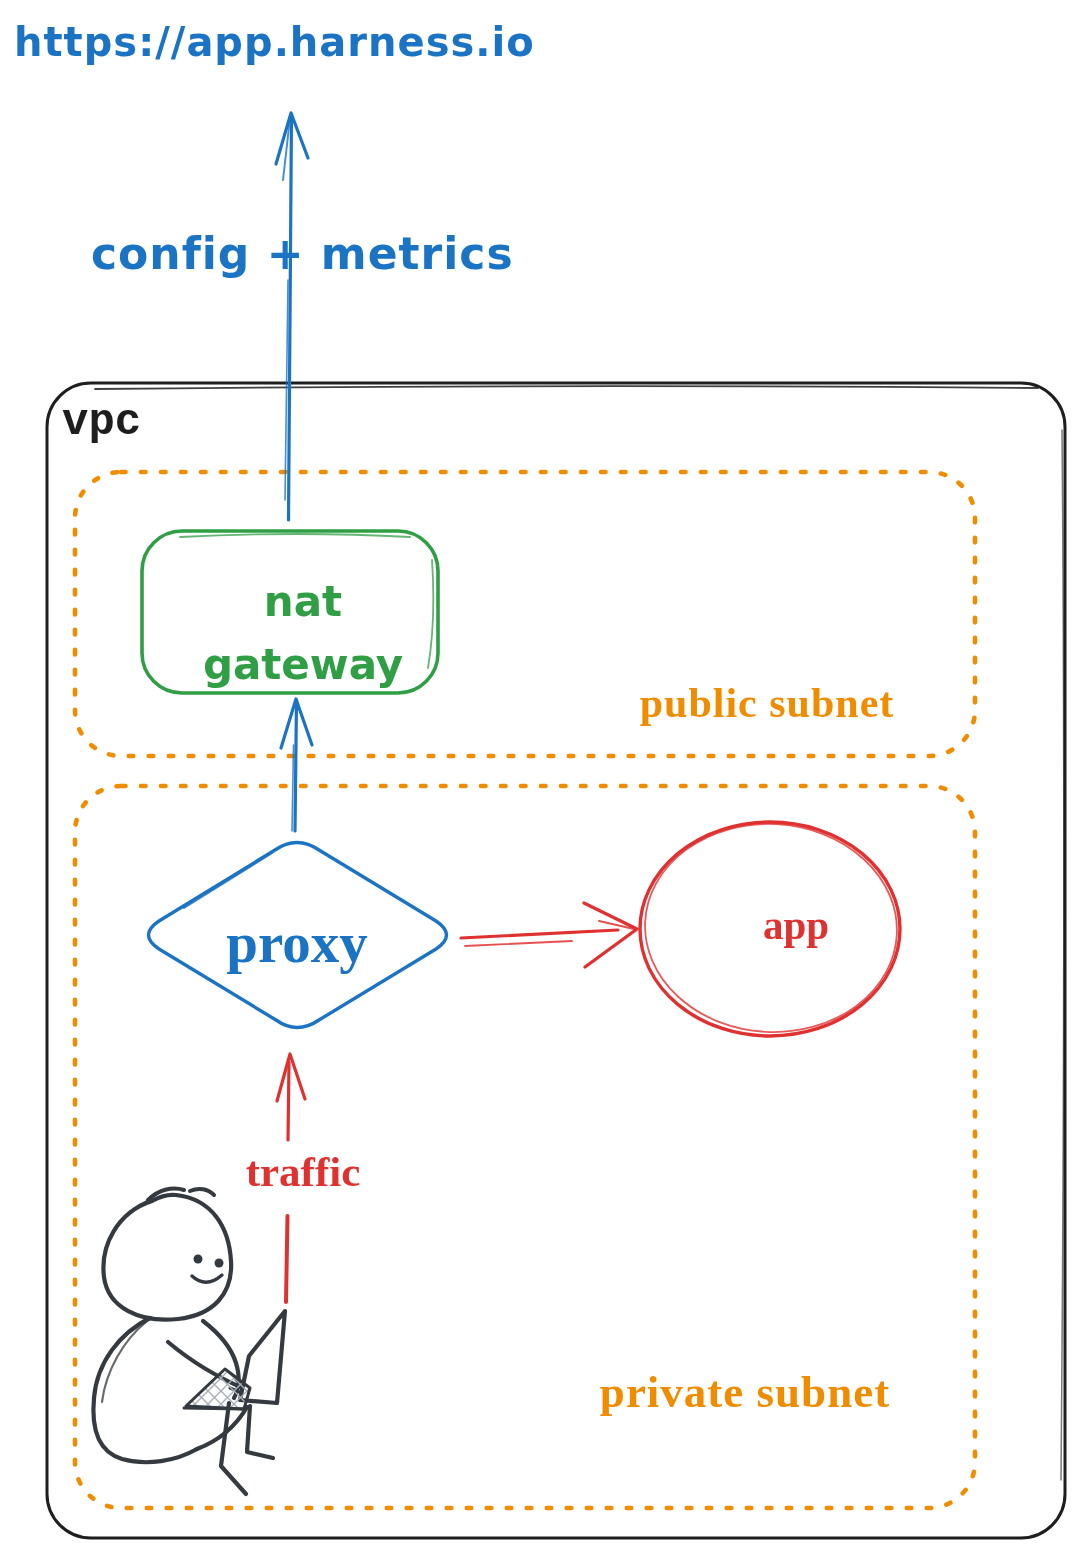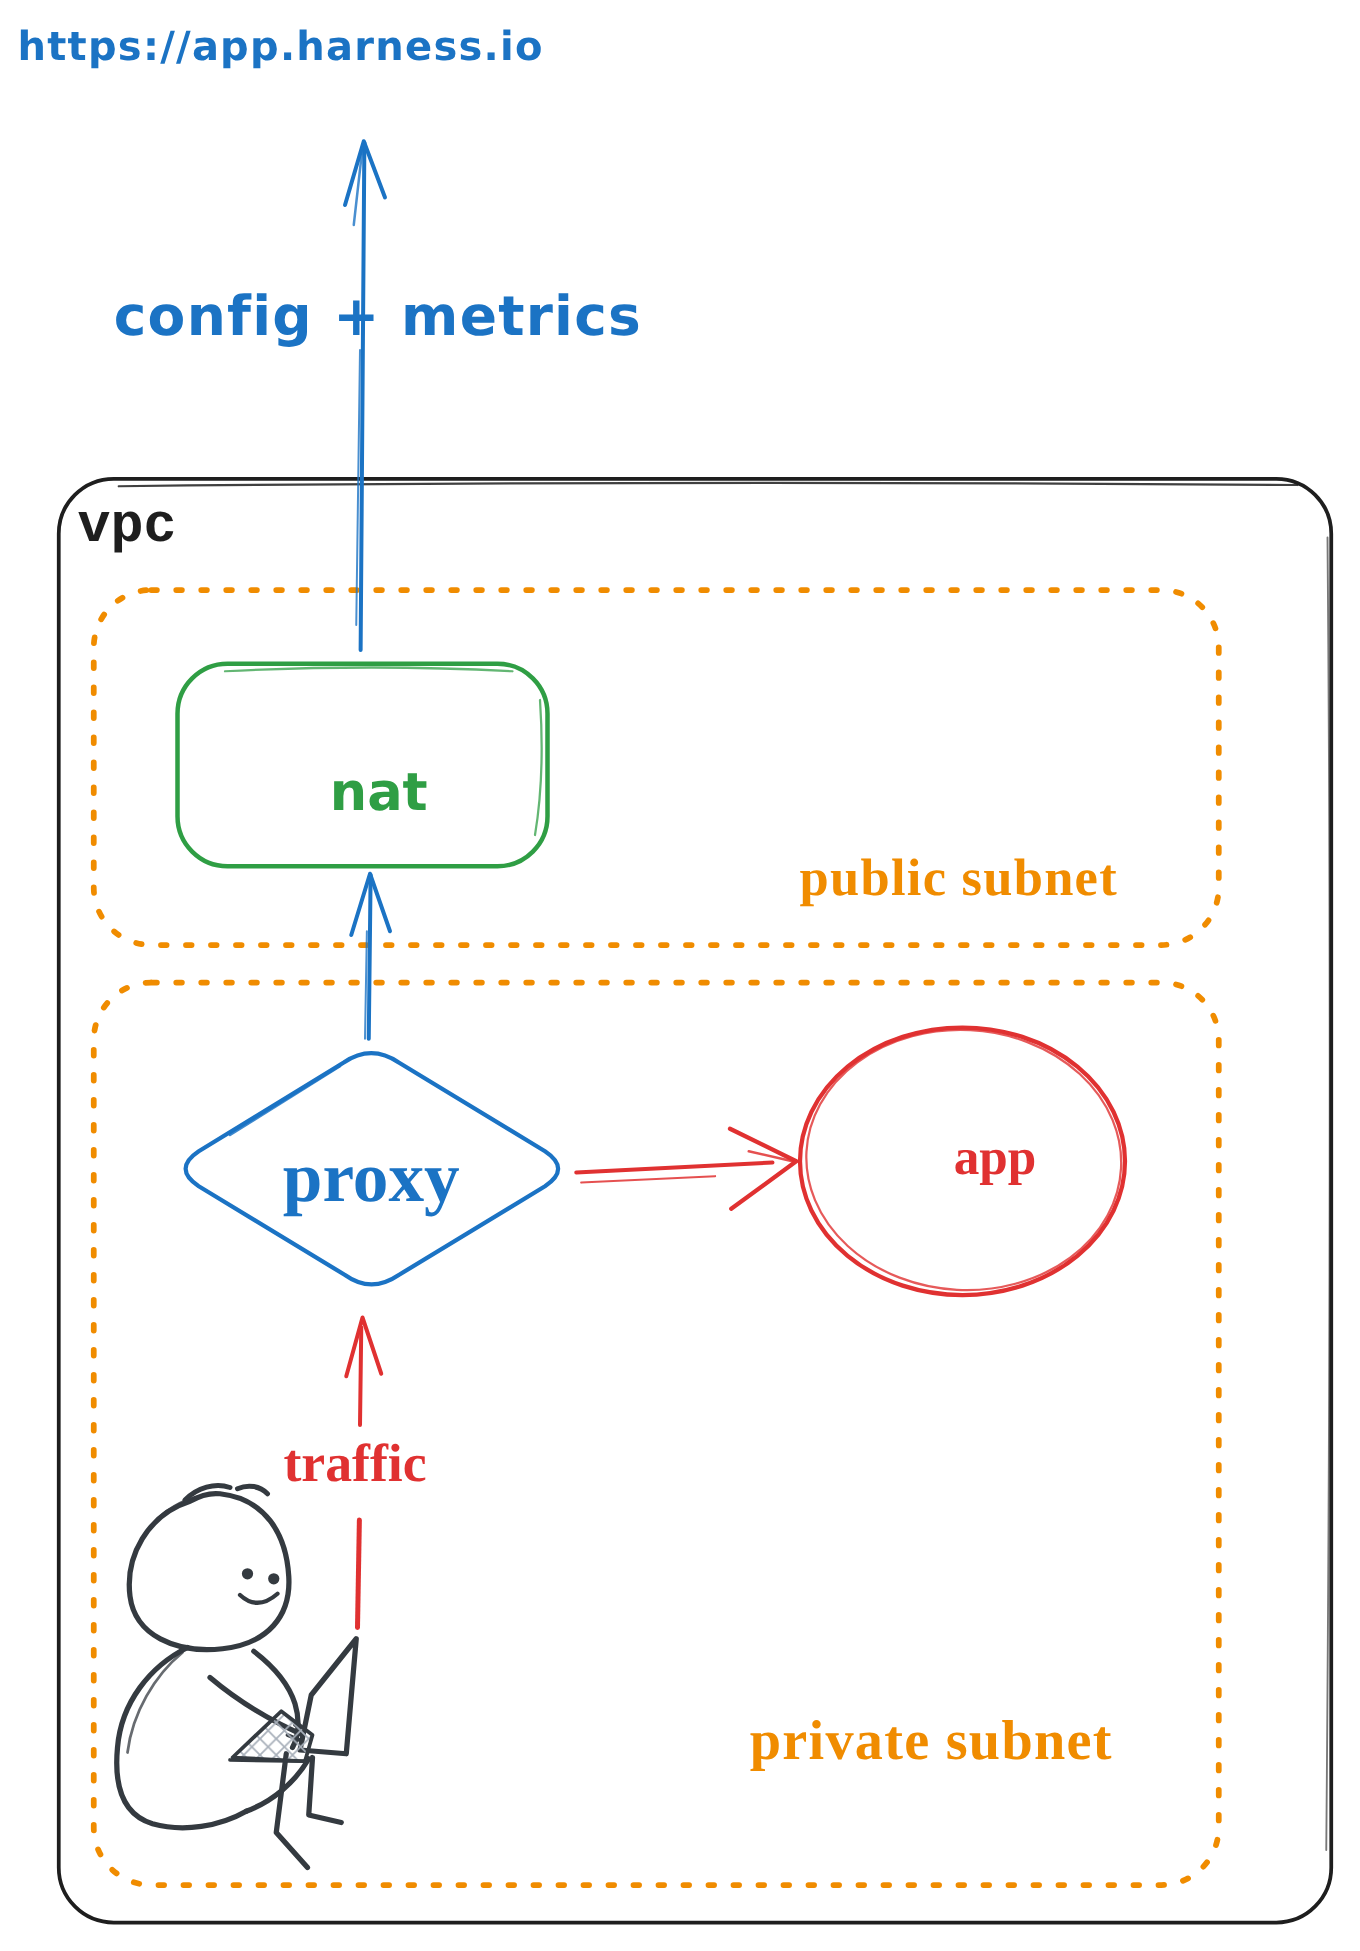"https://app.harness.io" .url { font-size: 32px -> 40px }
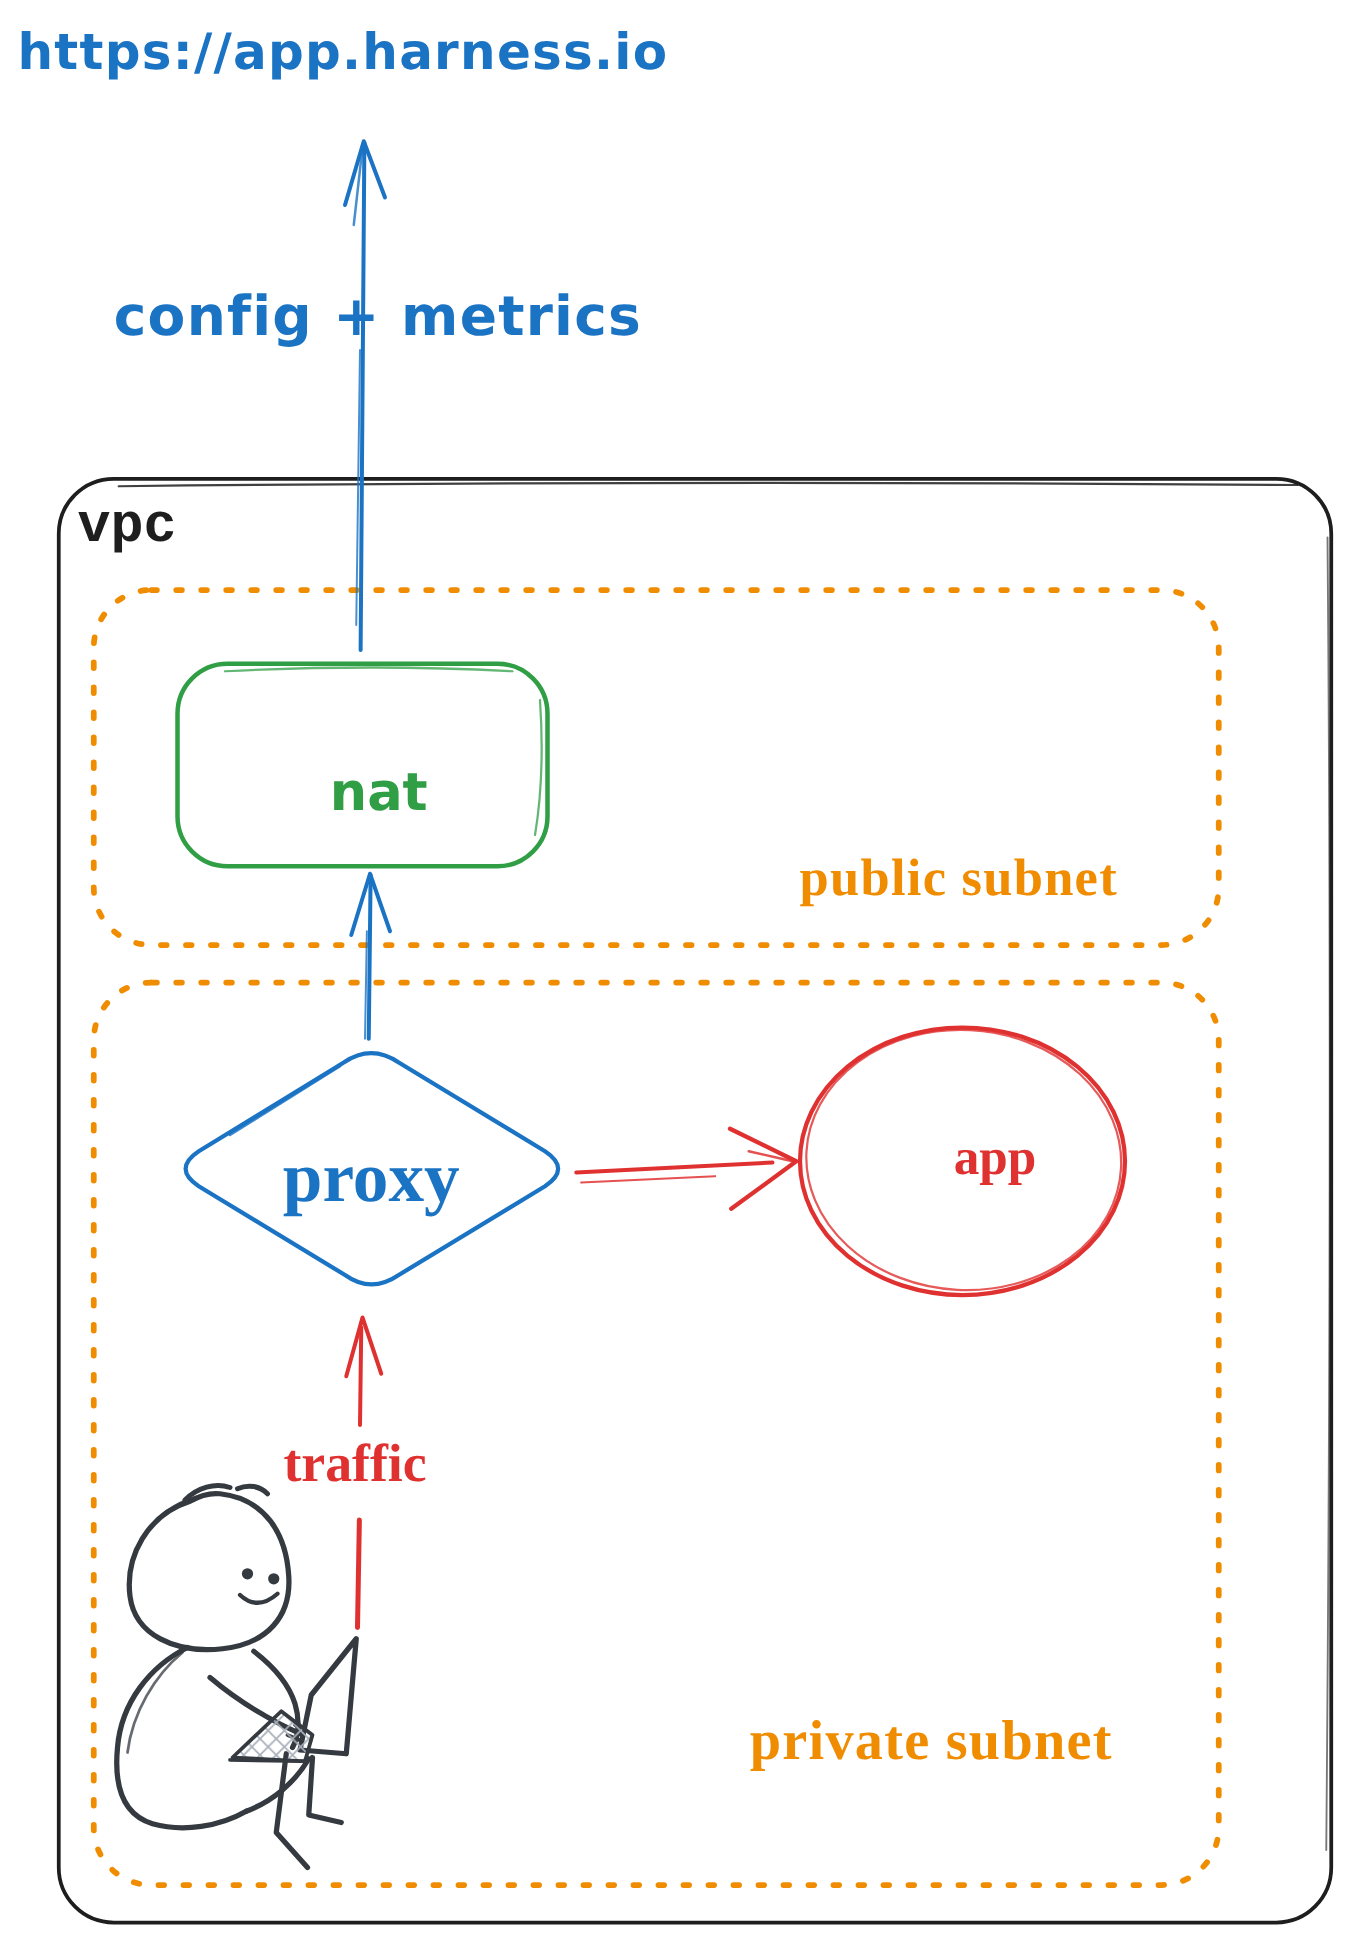"gateway" span { html: none -> <span>gateway</span> }
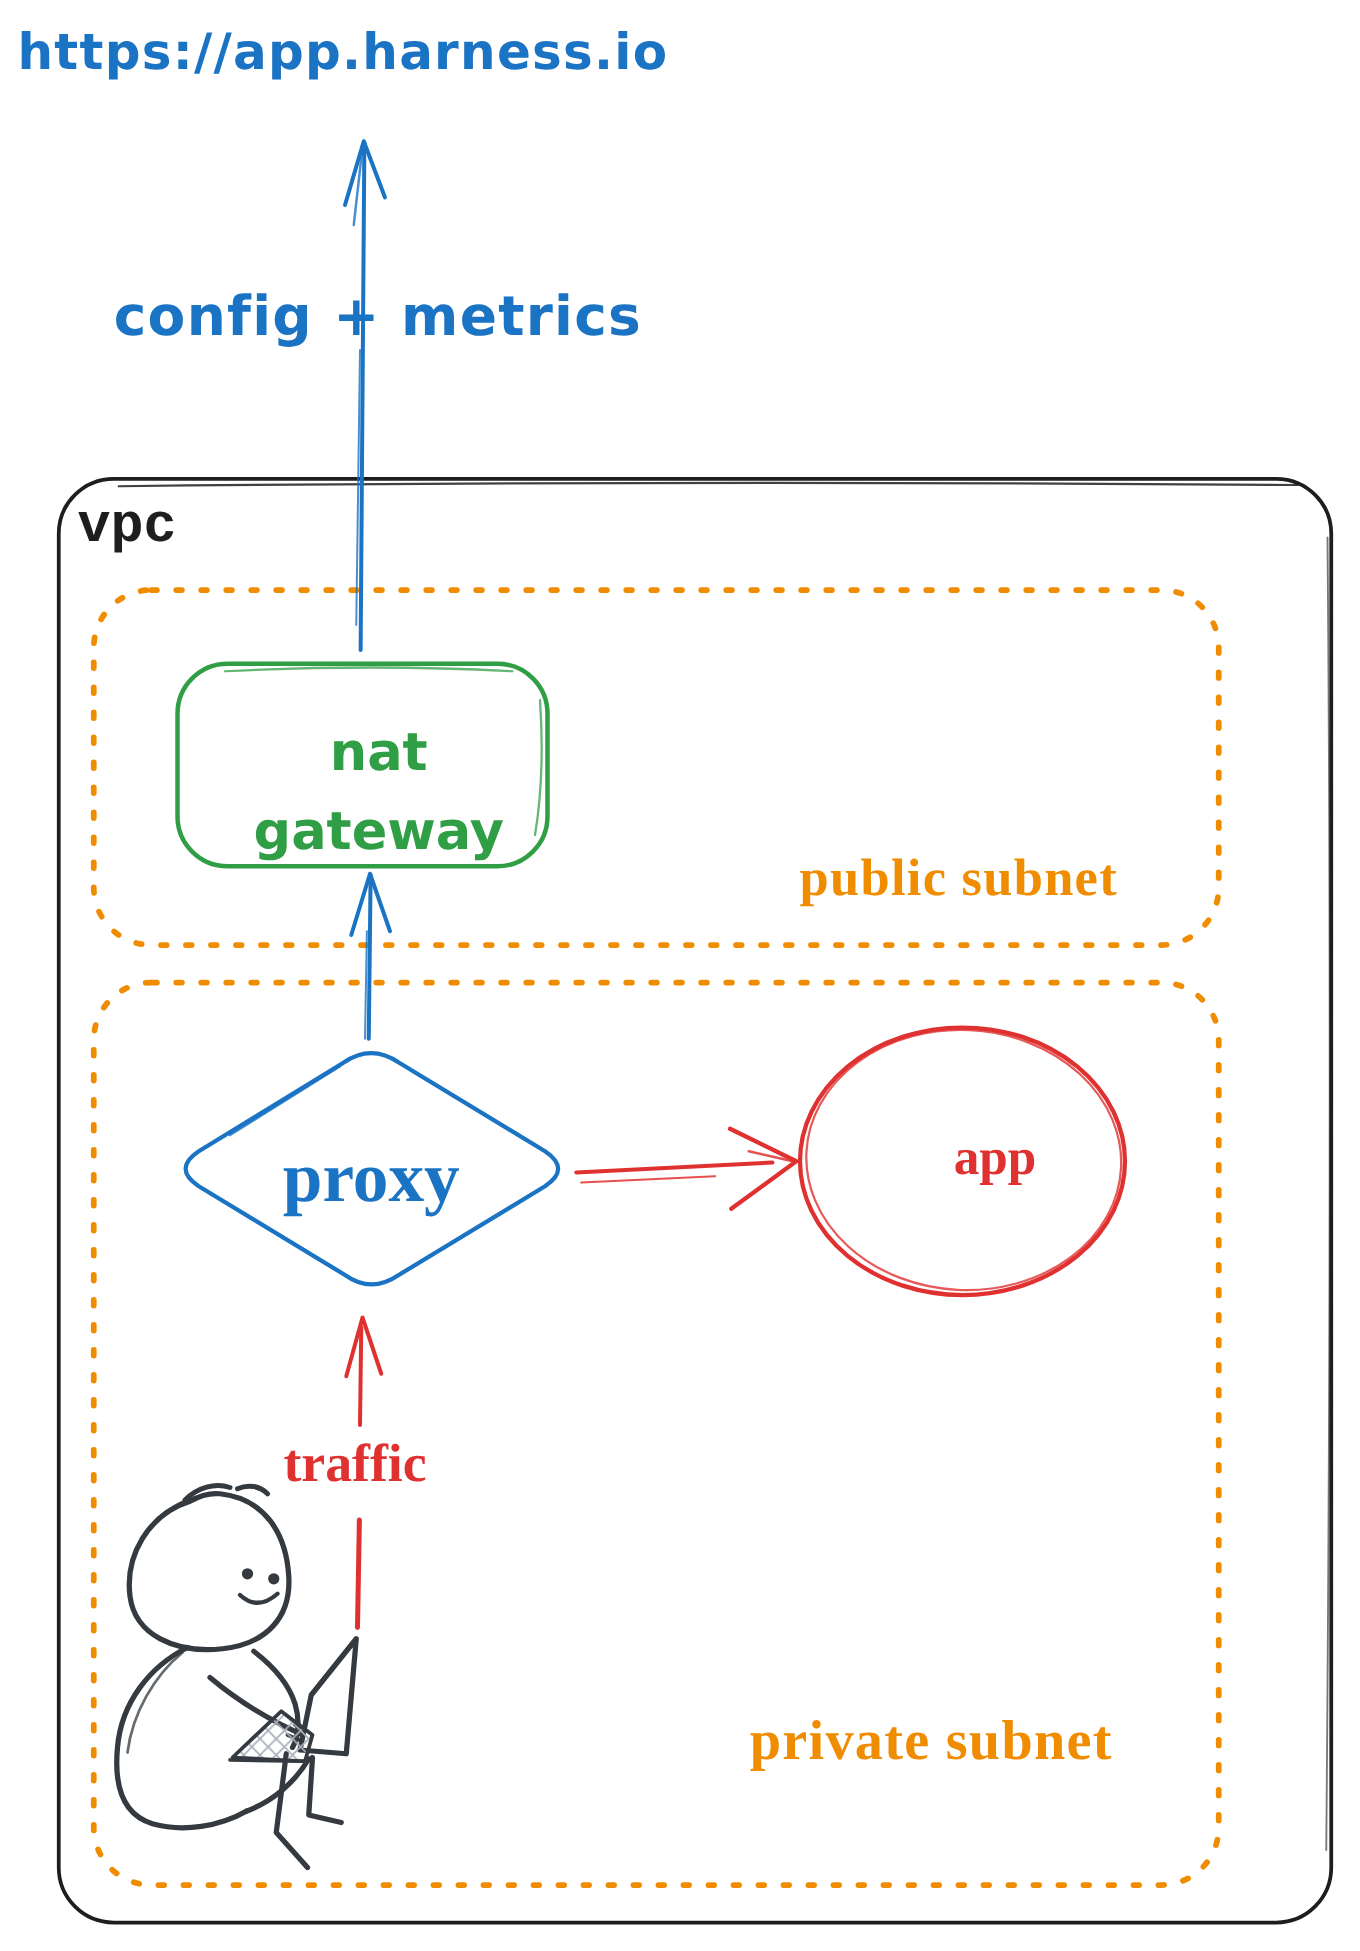"traffic" .traffic { left: 284px -> 303px }
